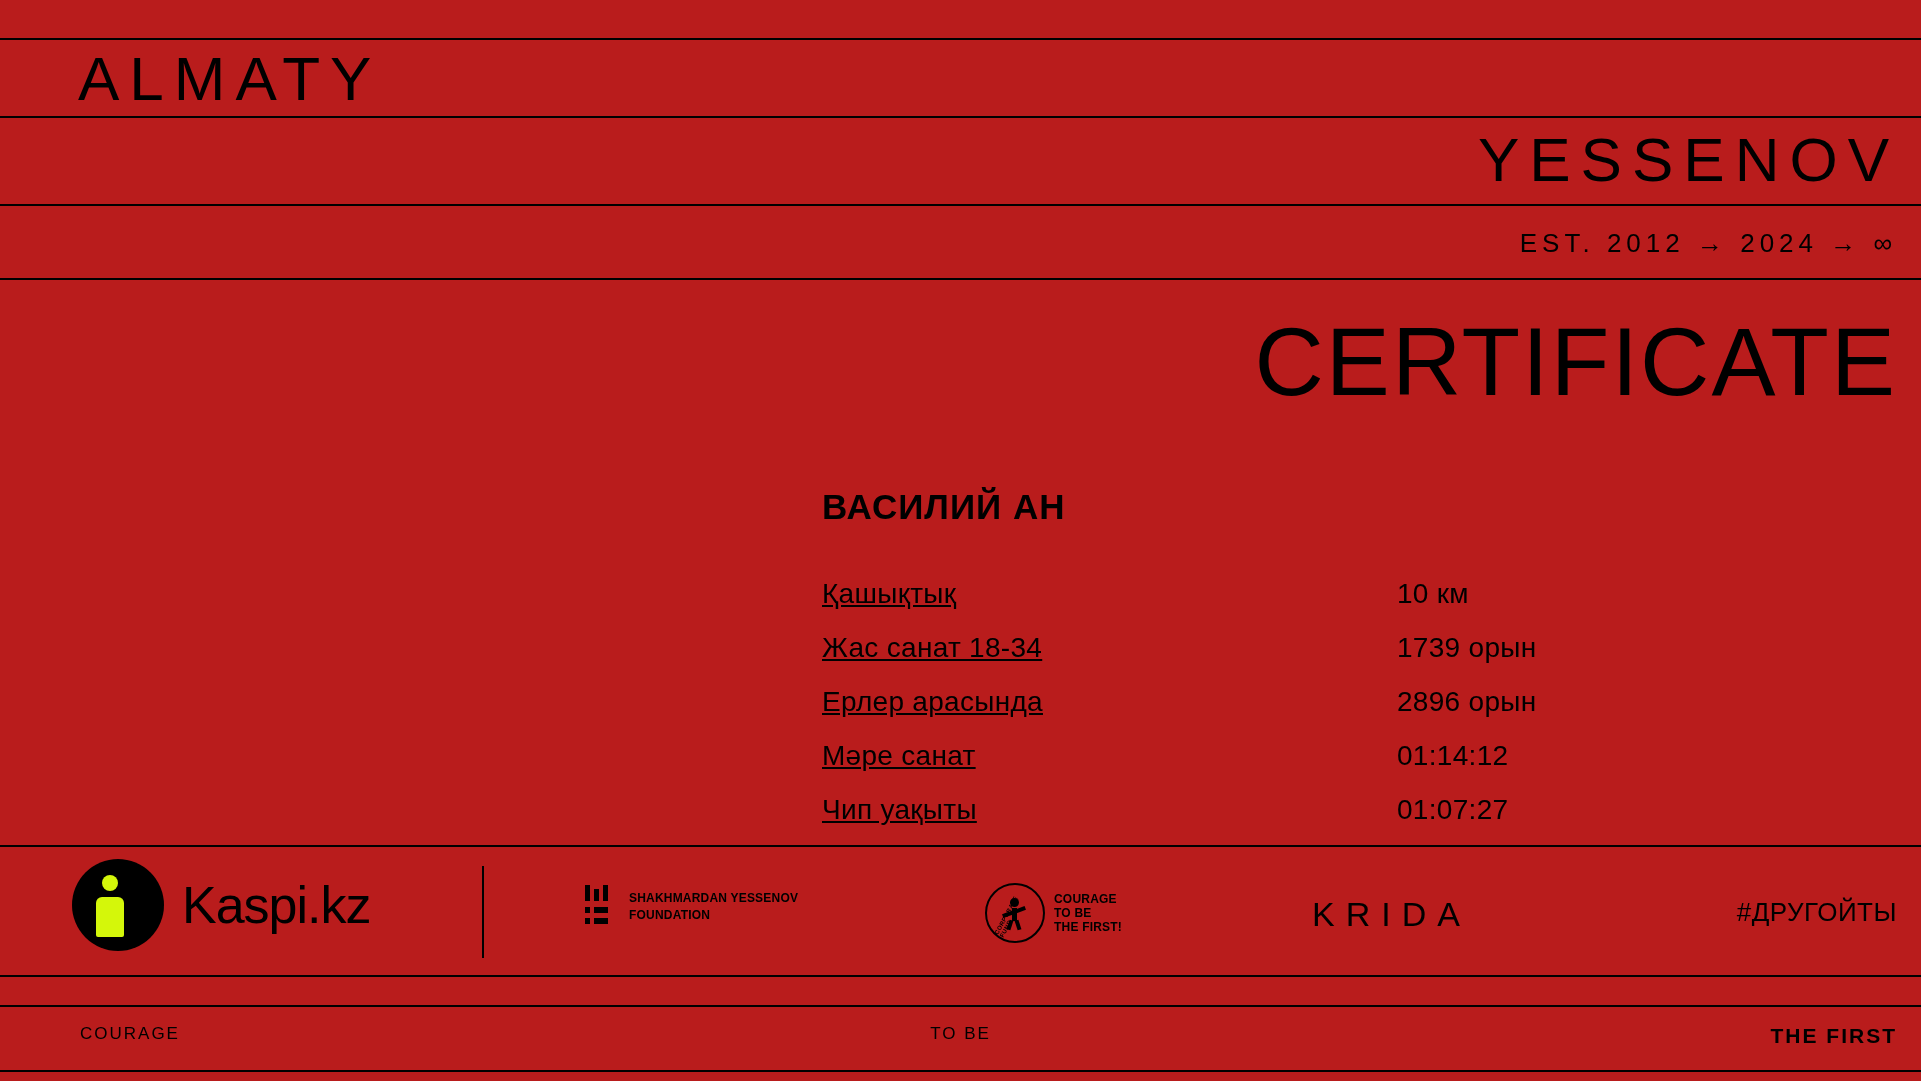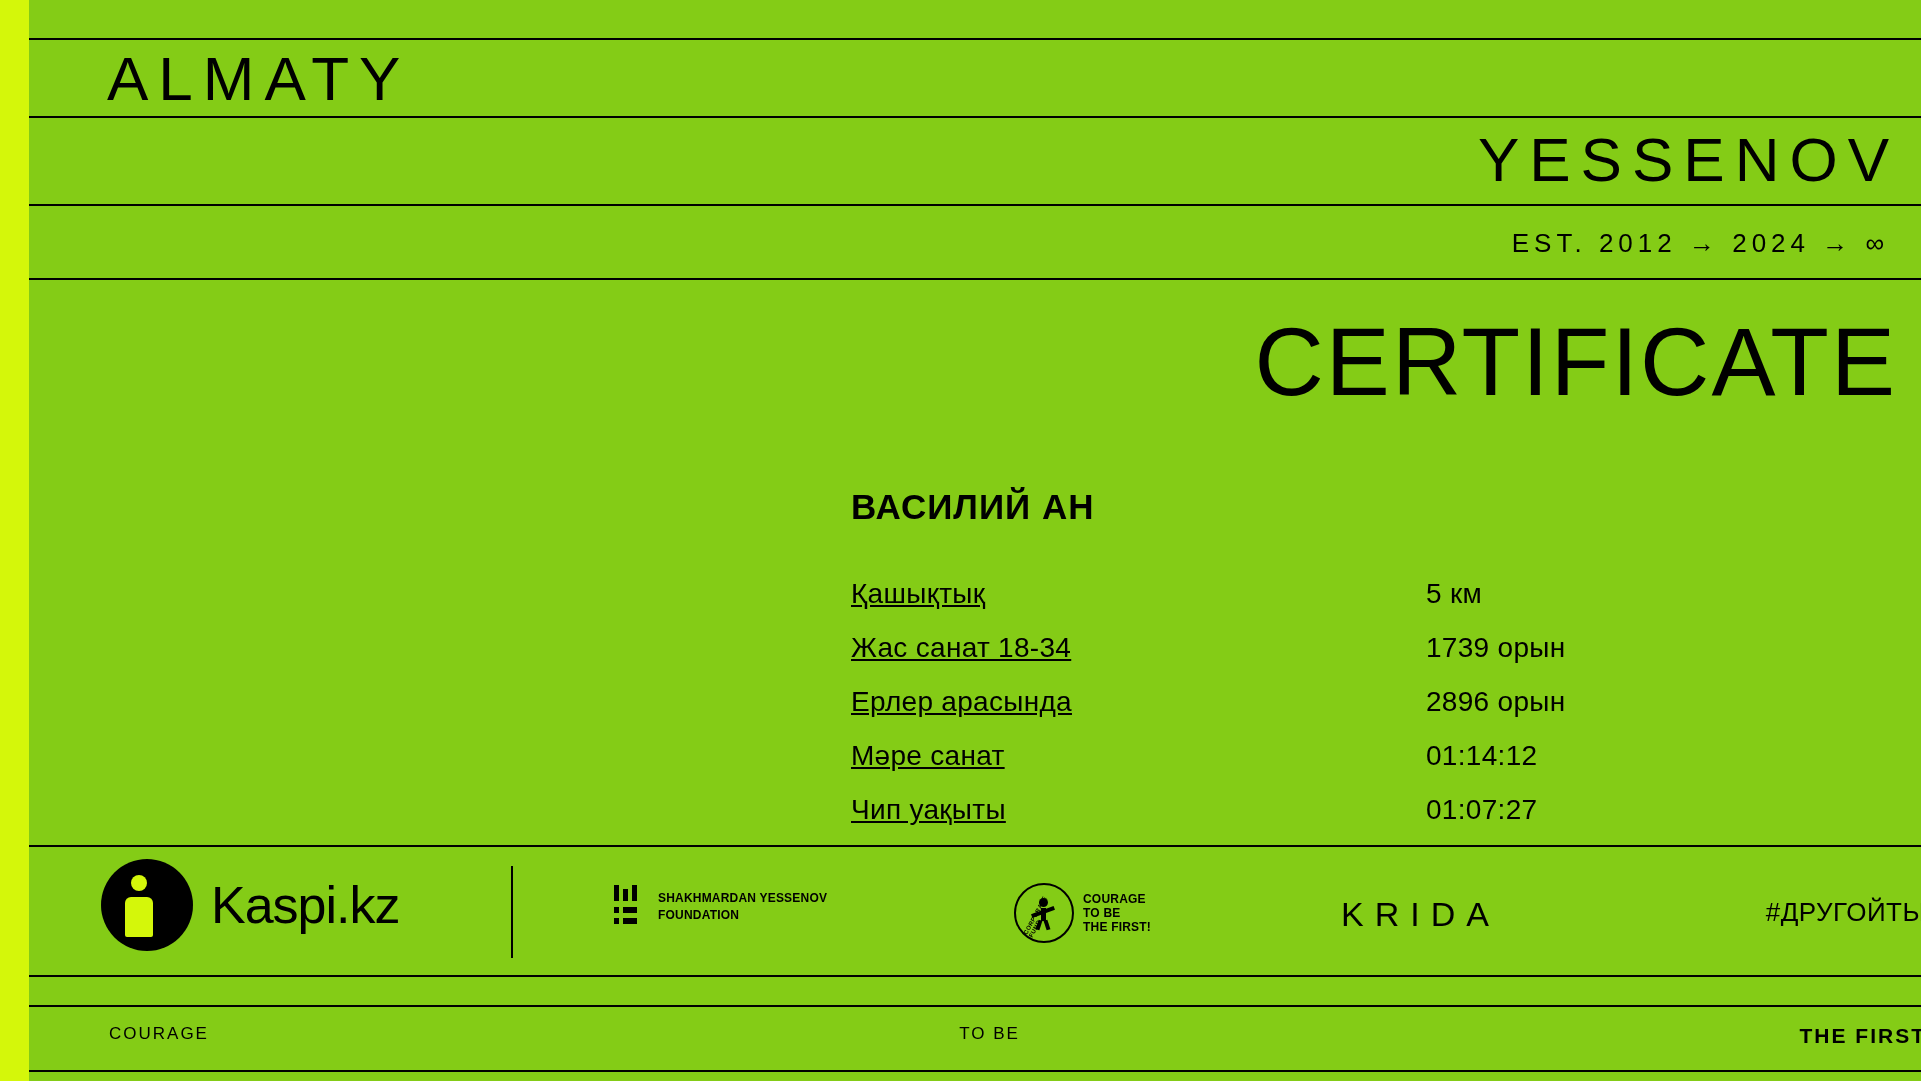"ALMATY" .cert { background: #84cc16 -> #b91c1c; margin-left: 29px -> none }
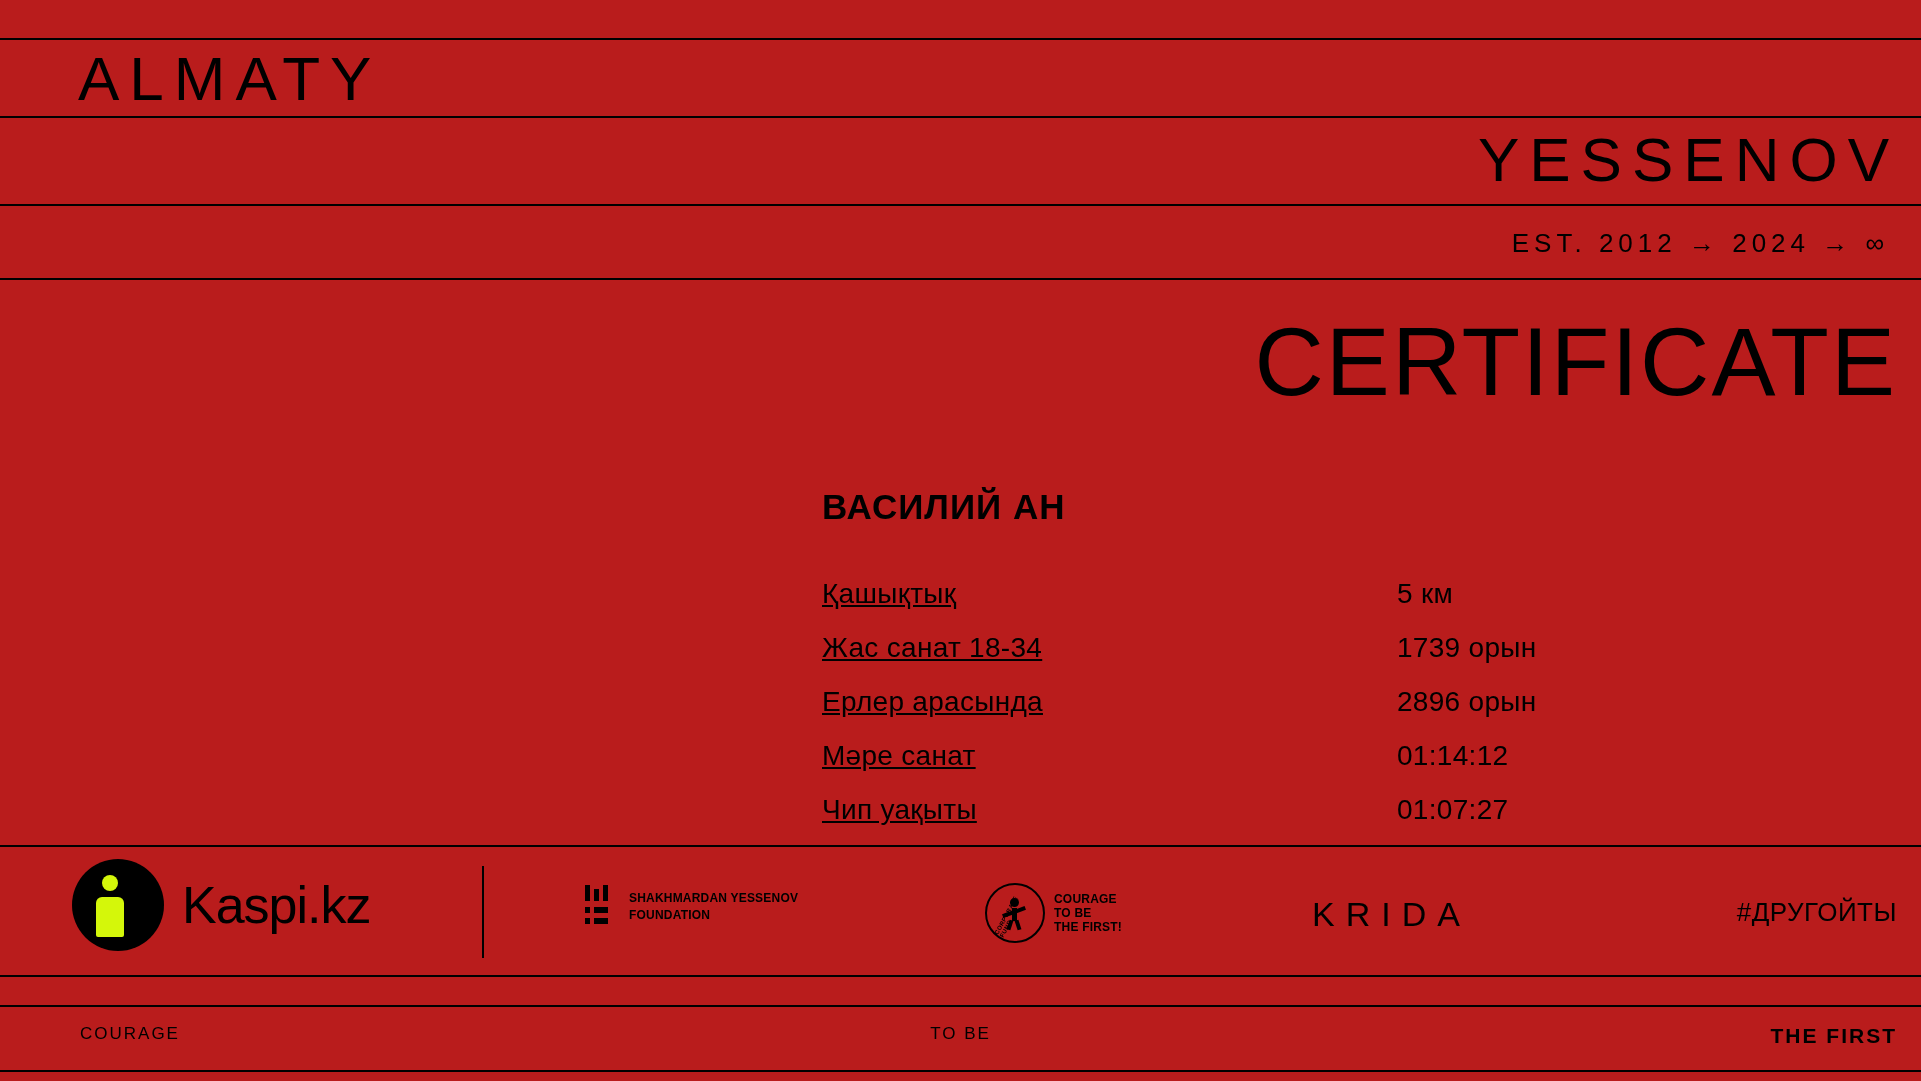"EST. 2012 → 2024 →" .est { right: 32px -> 24px }
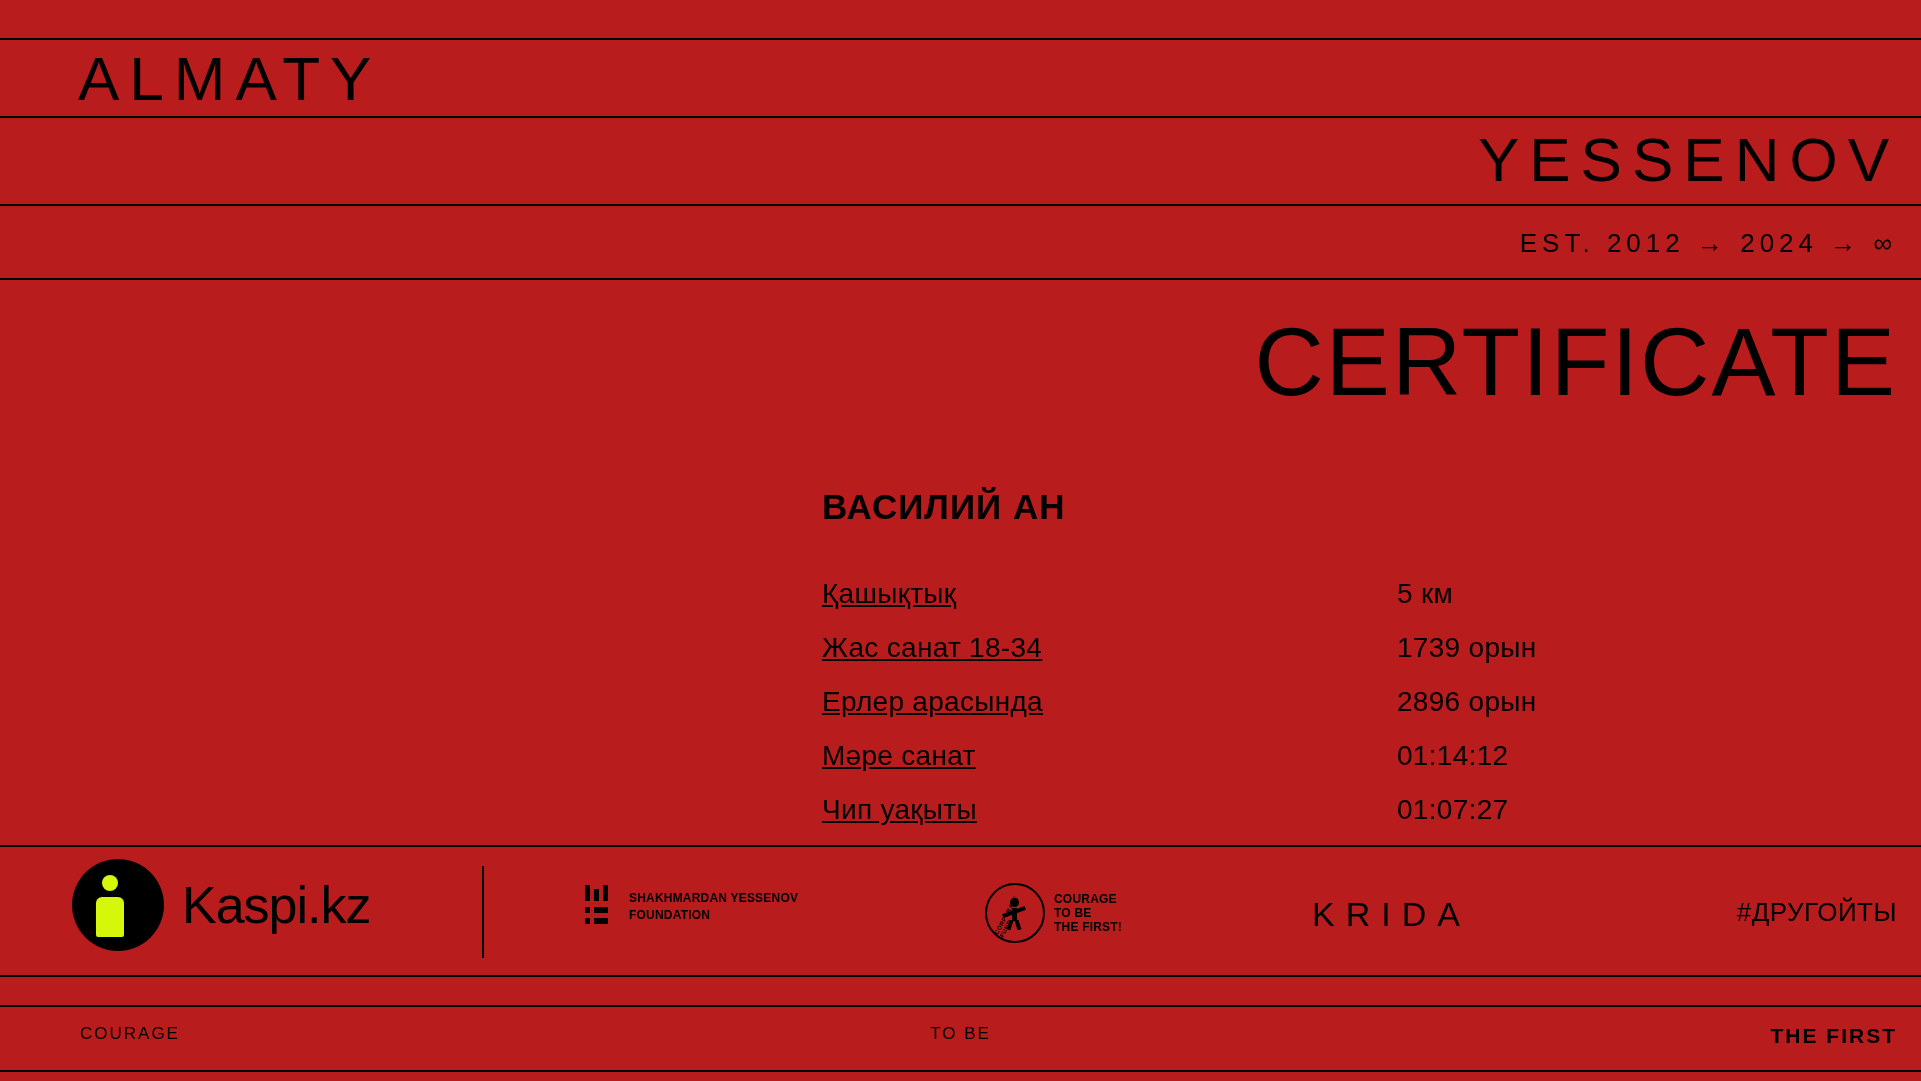"5 км" div.res-value { text: 5 -> 10 }
